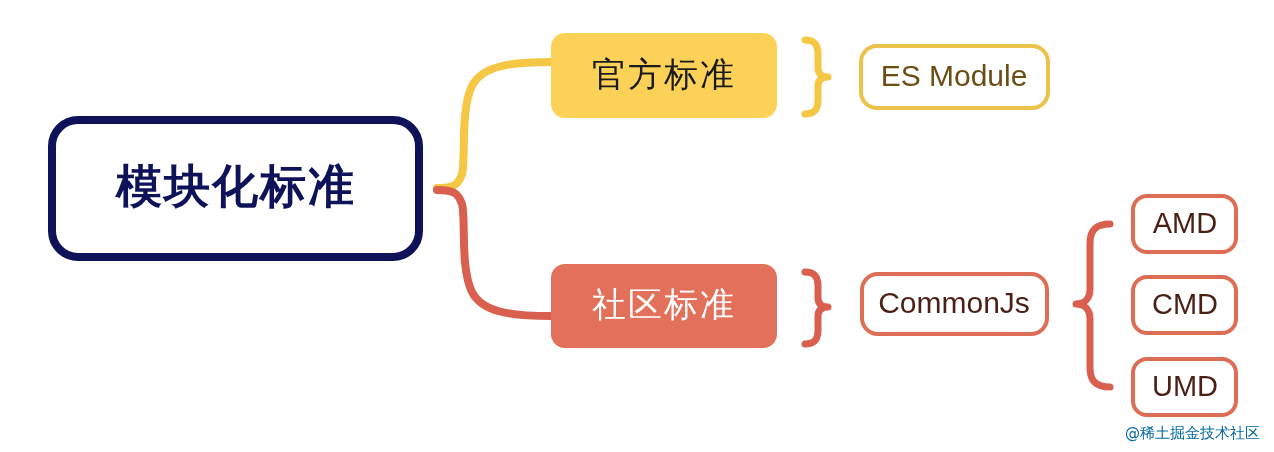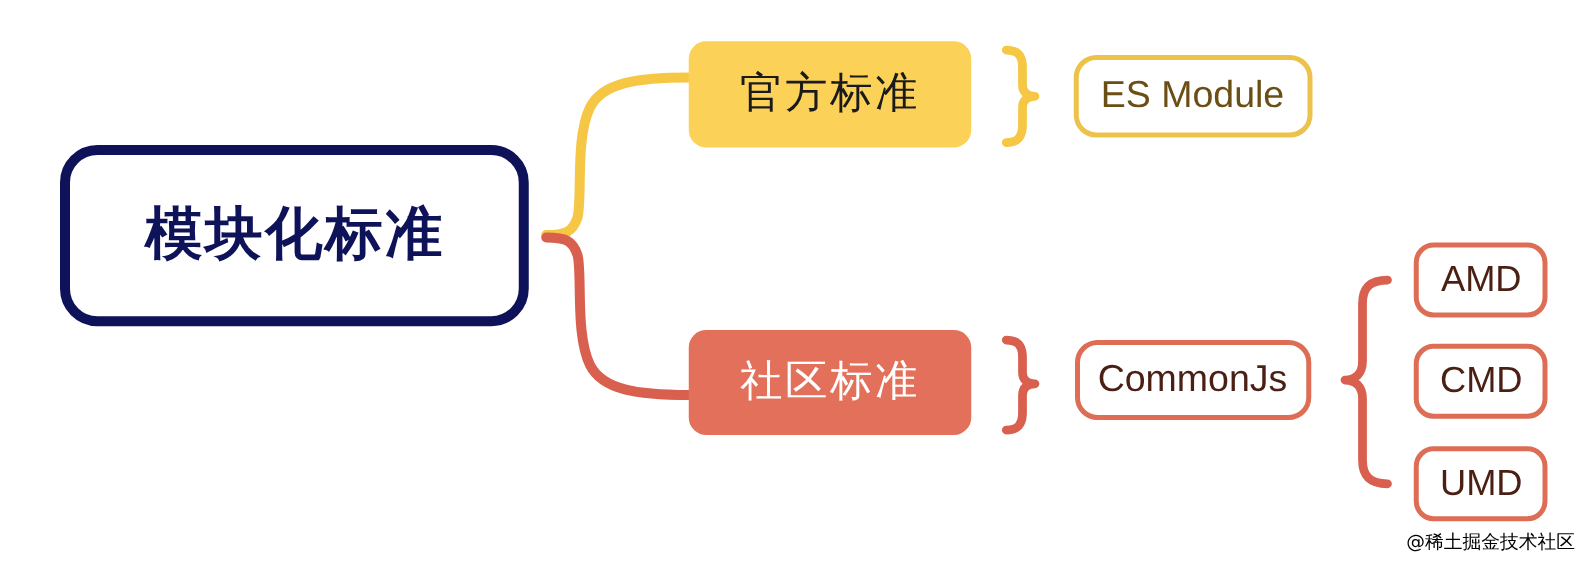"@稀土掘金技术社区" .watermark { color: #000000 -> #0369a1 }
